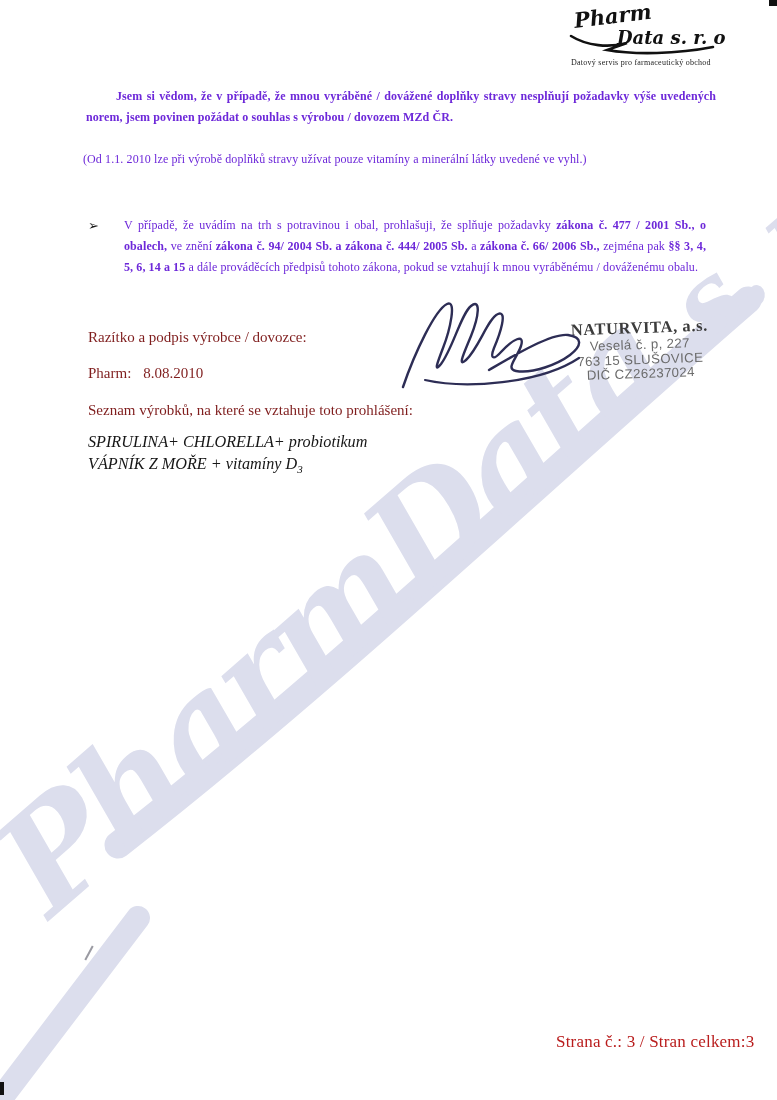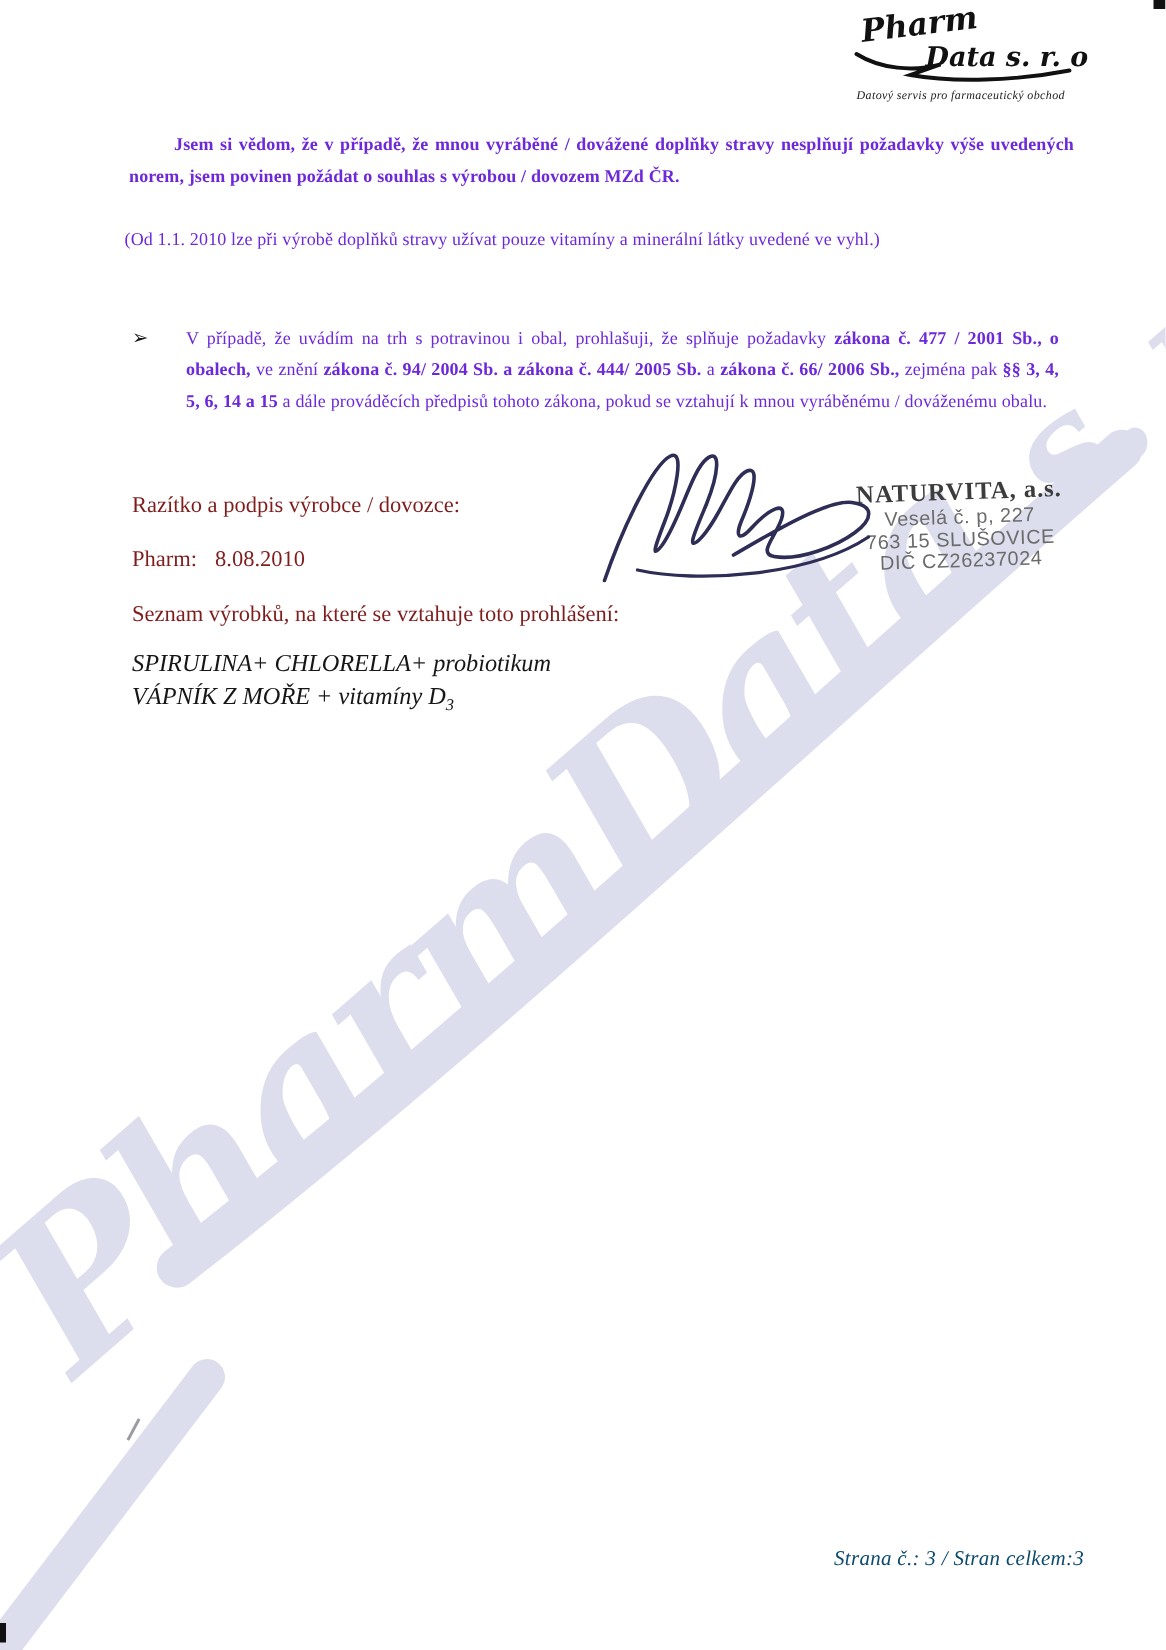"Datový servis pro farmaceutický obchod" .tagline { font-style: italic -> none }
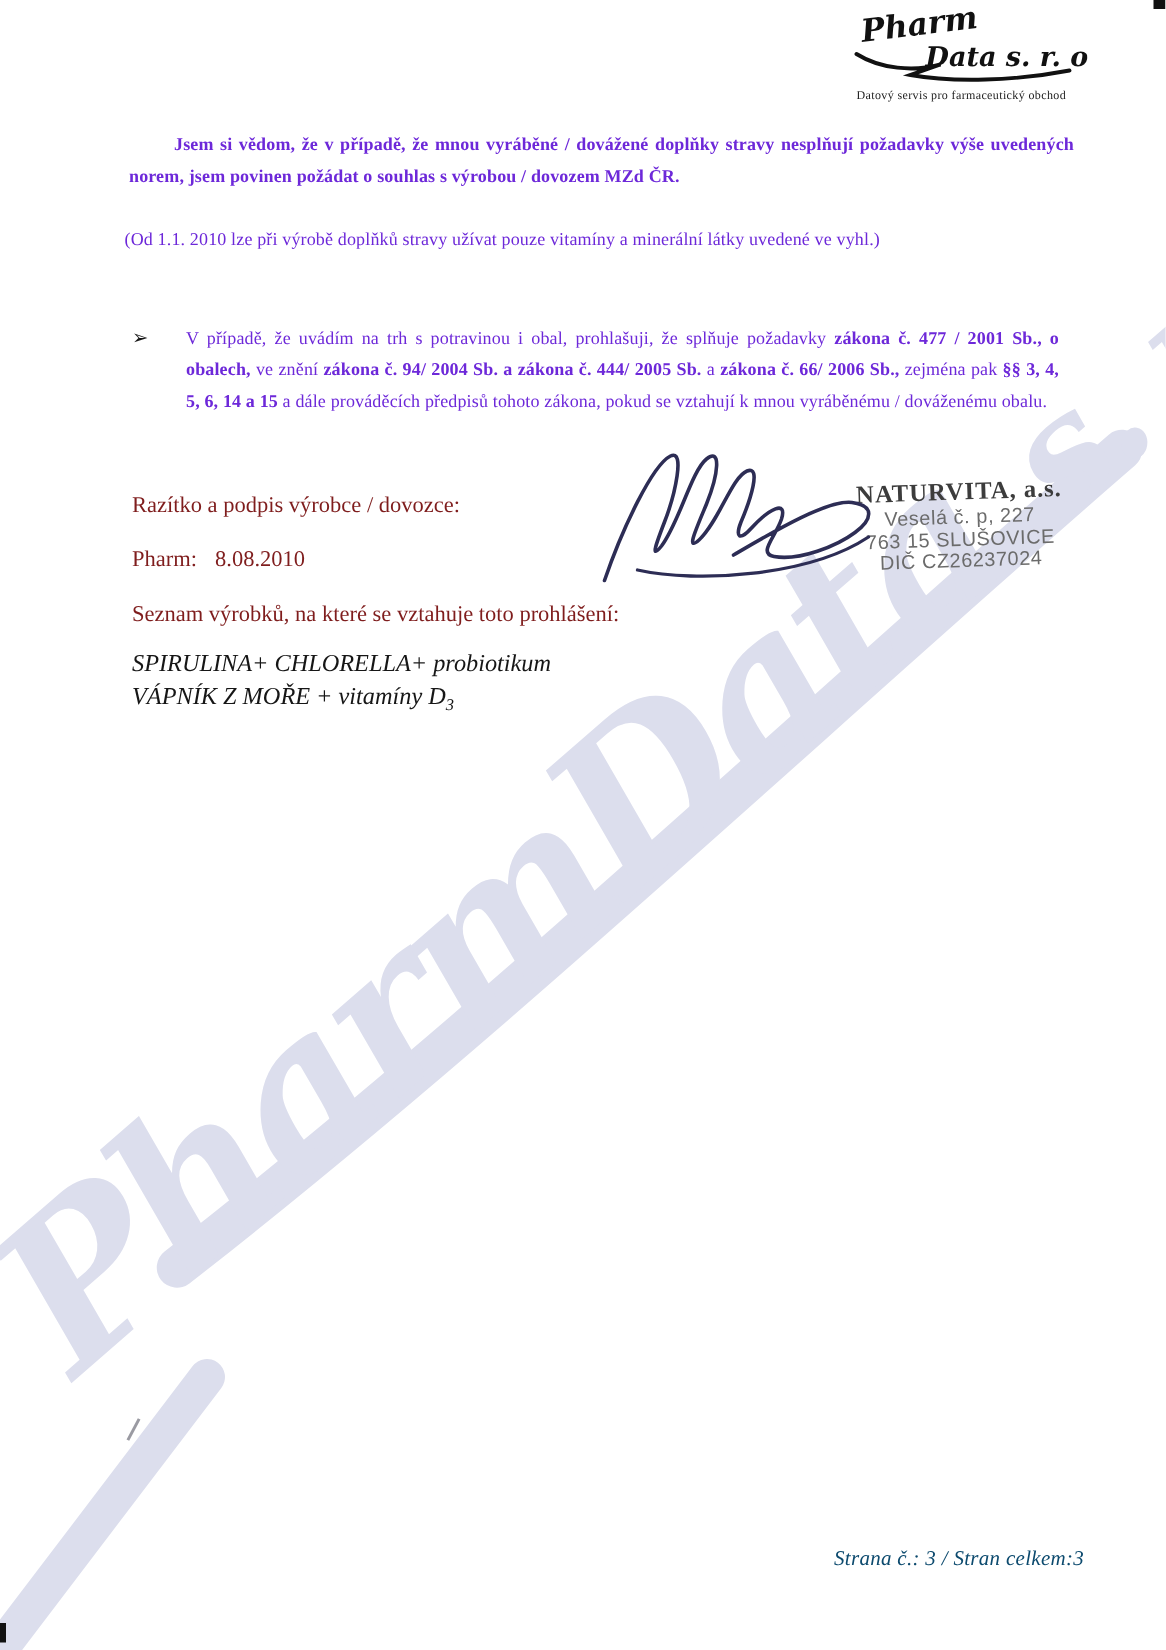"Strana č.: 3 / Stran" .footer { color: #0c4a6e -> #b91c1c; font-size: 14px -> 17px; font-style: italic -> none }
